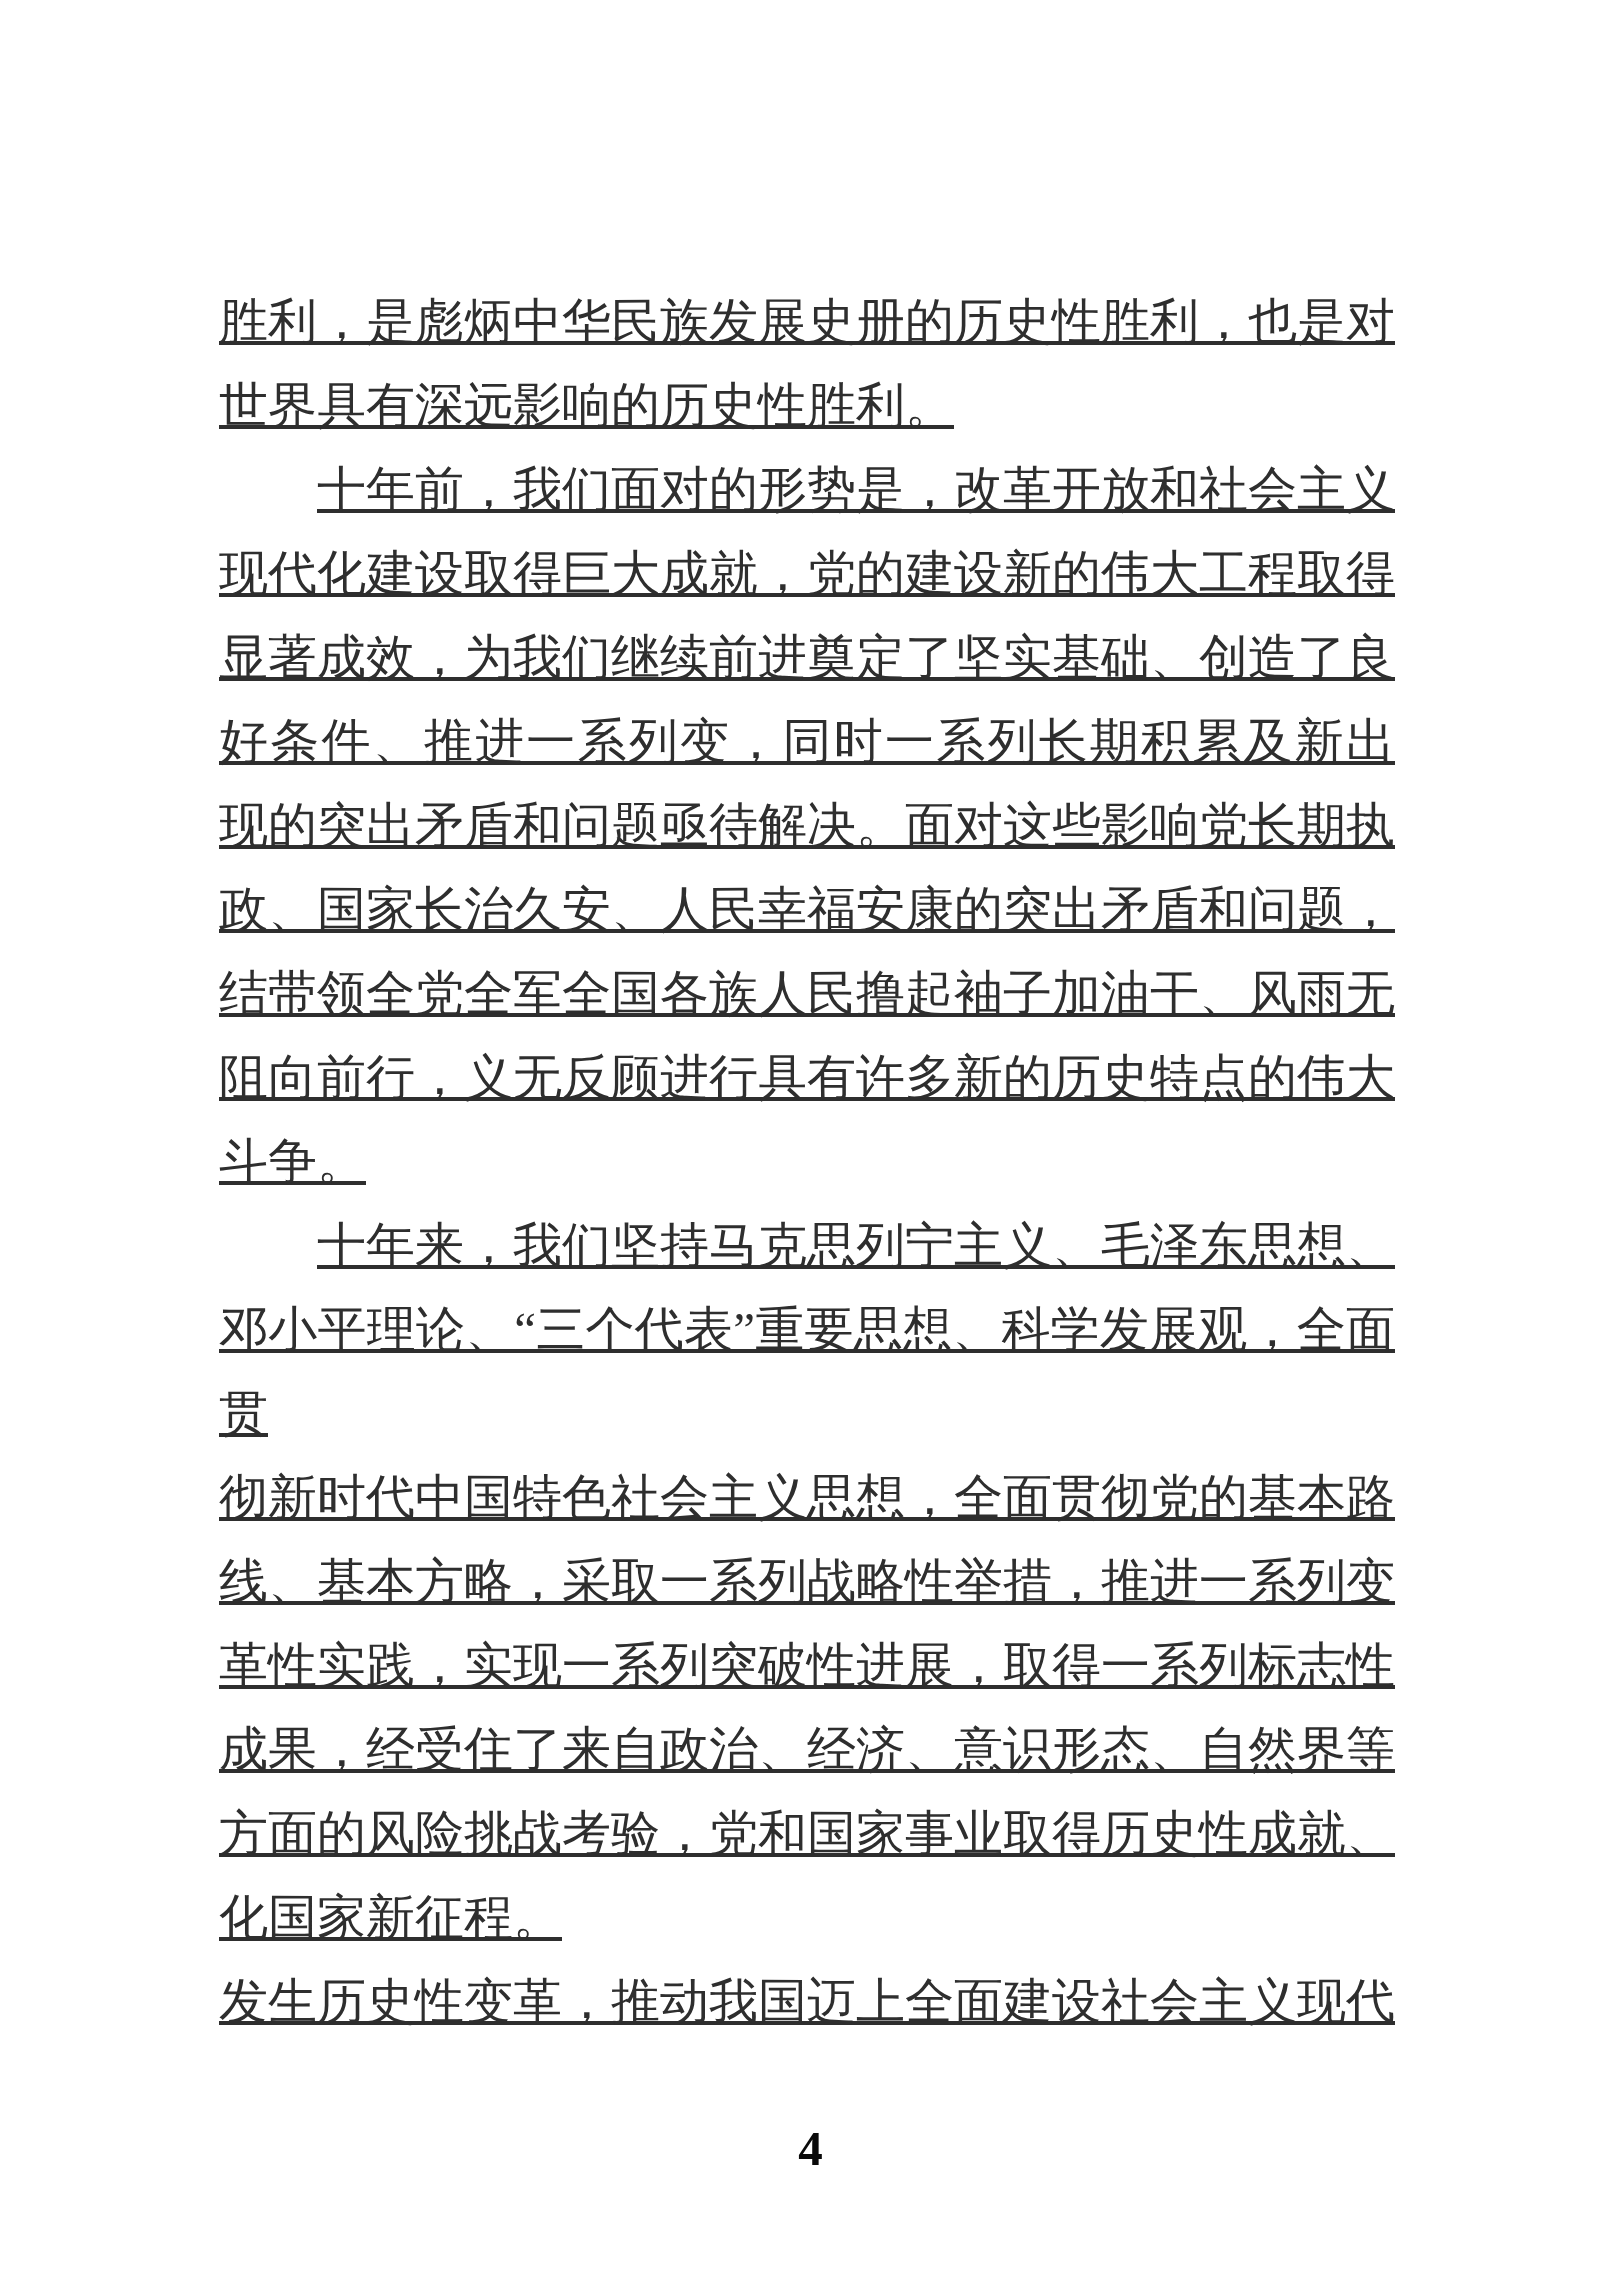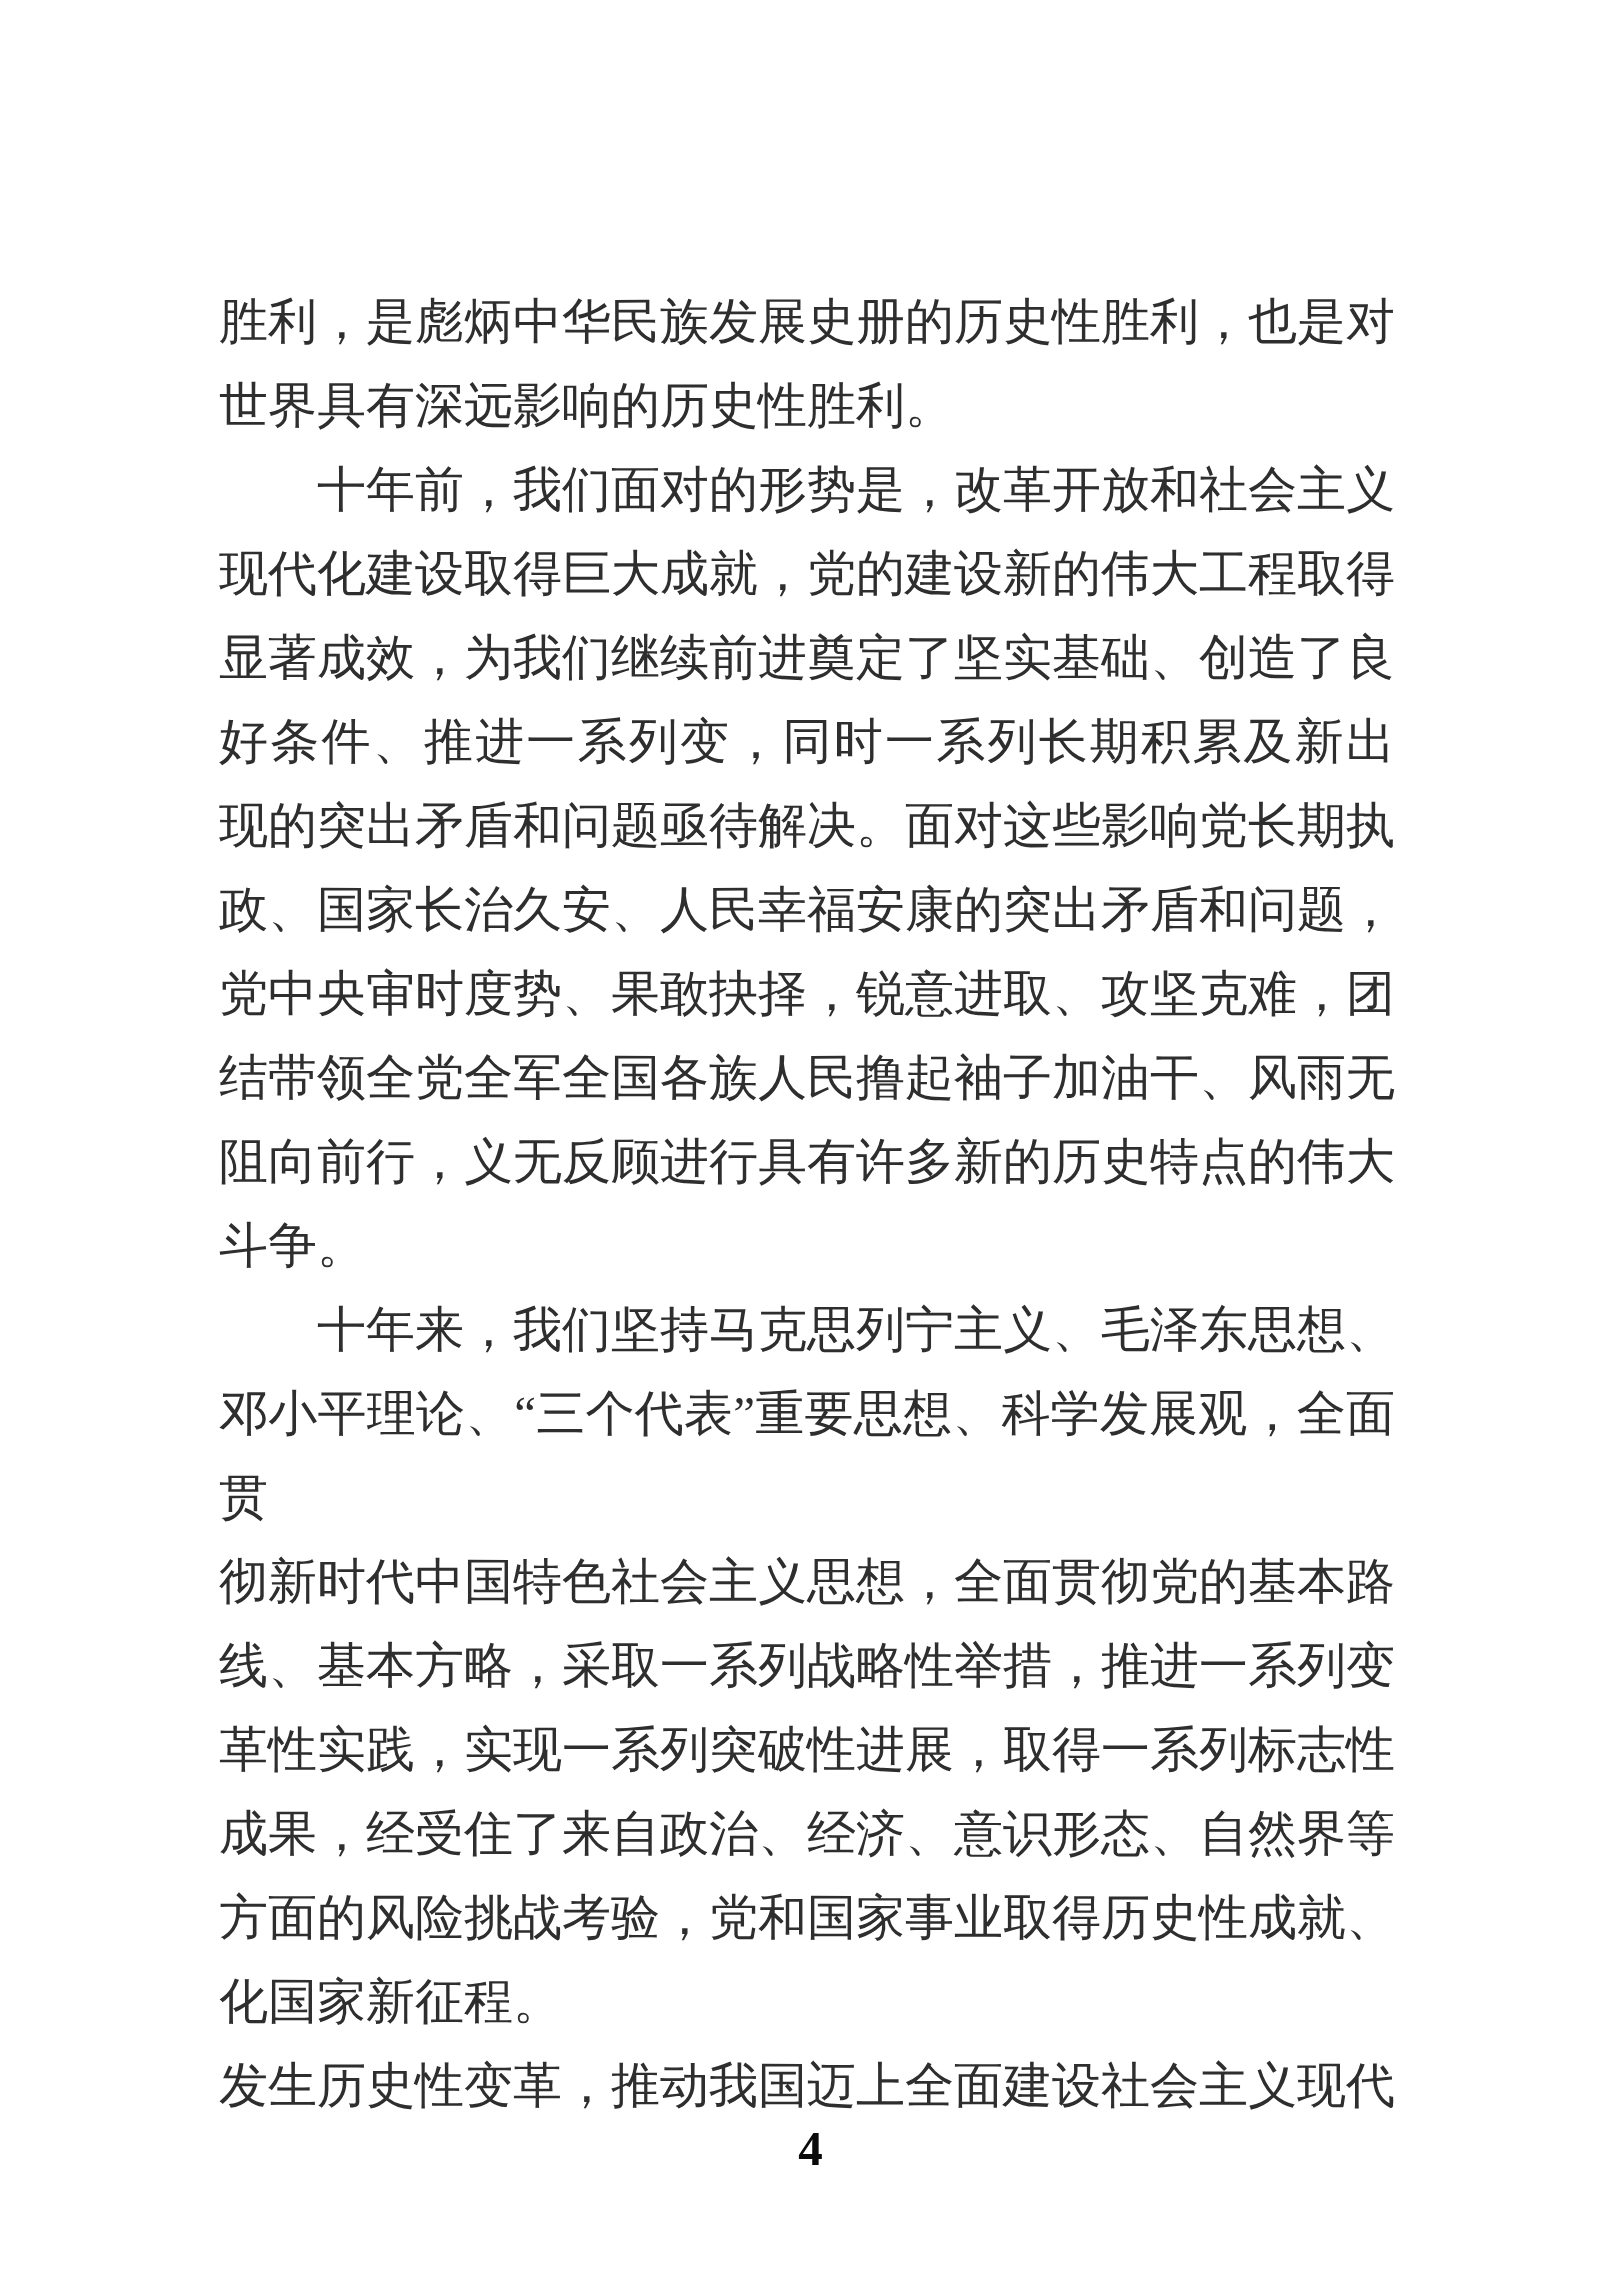"胜利，是彪炳中华民族发展史册的历史性胜利，也是对" .line { text-decoration: none -> underline }
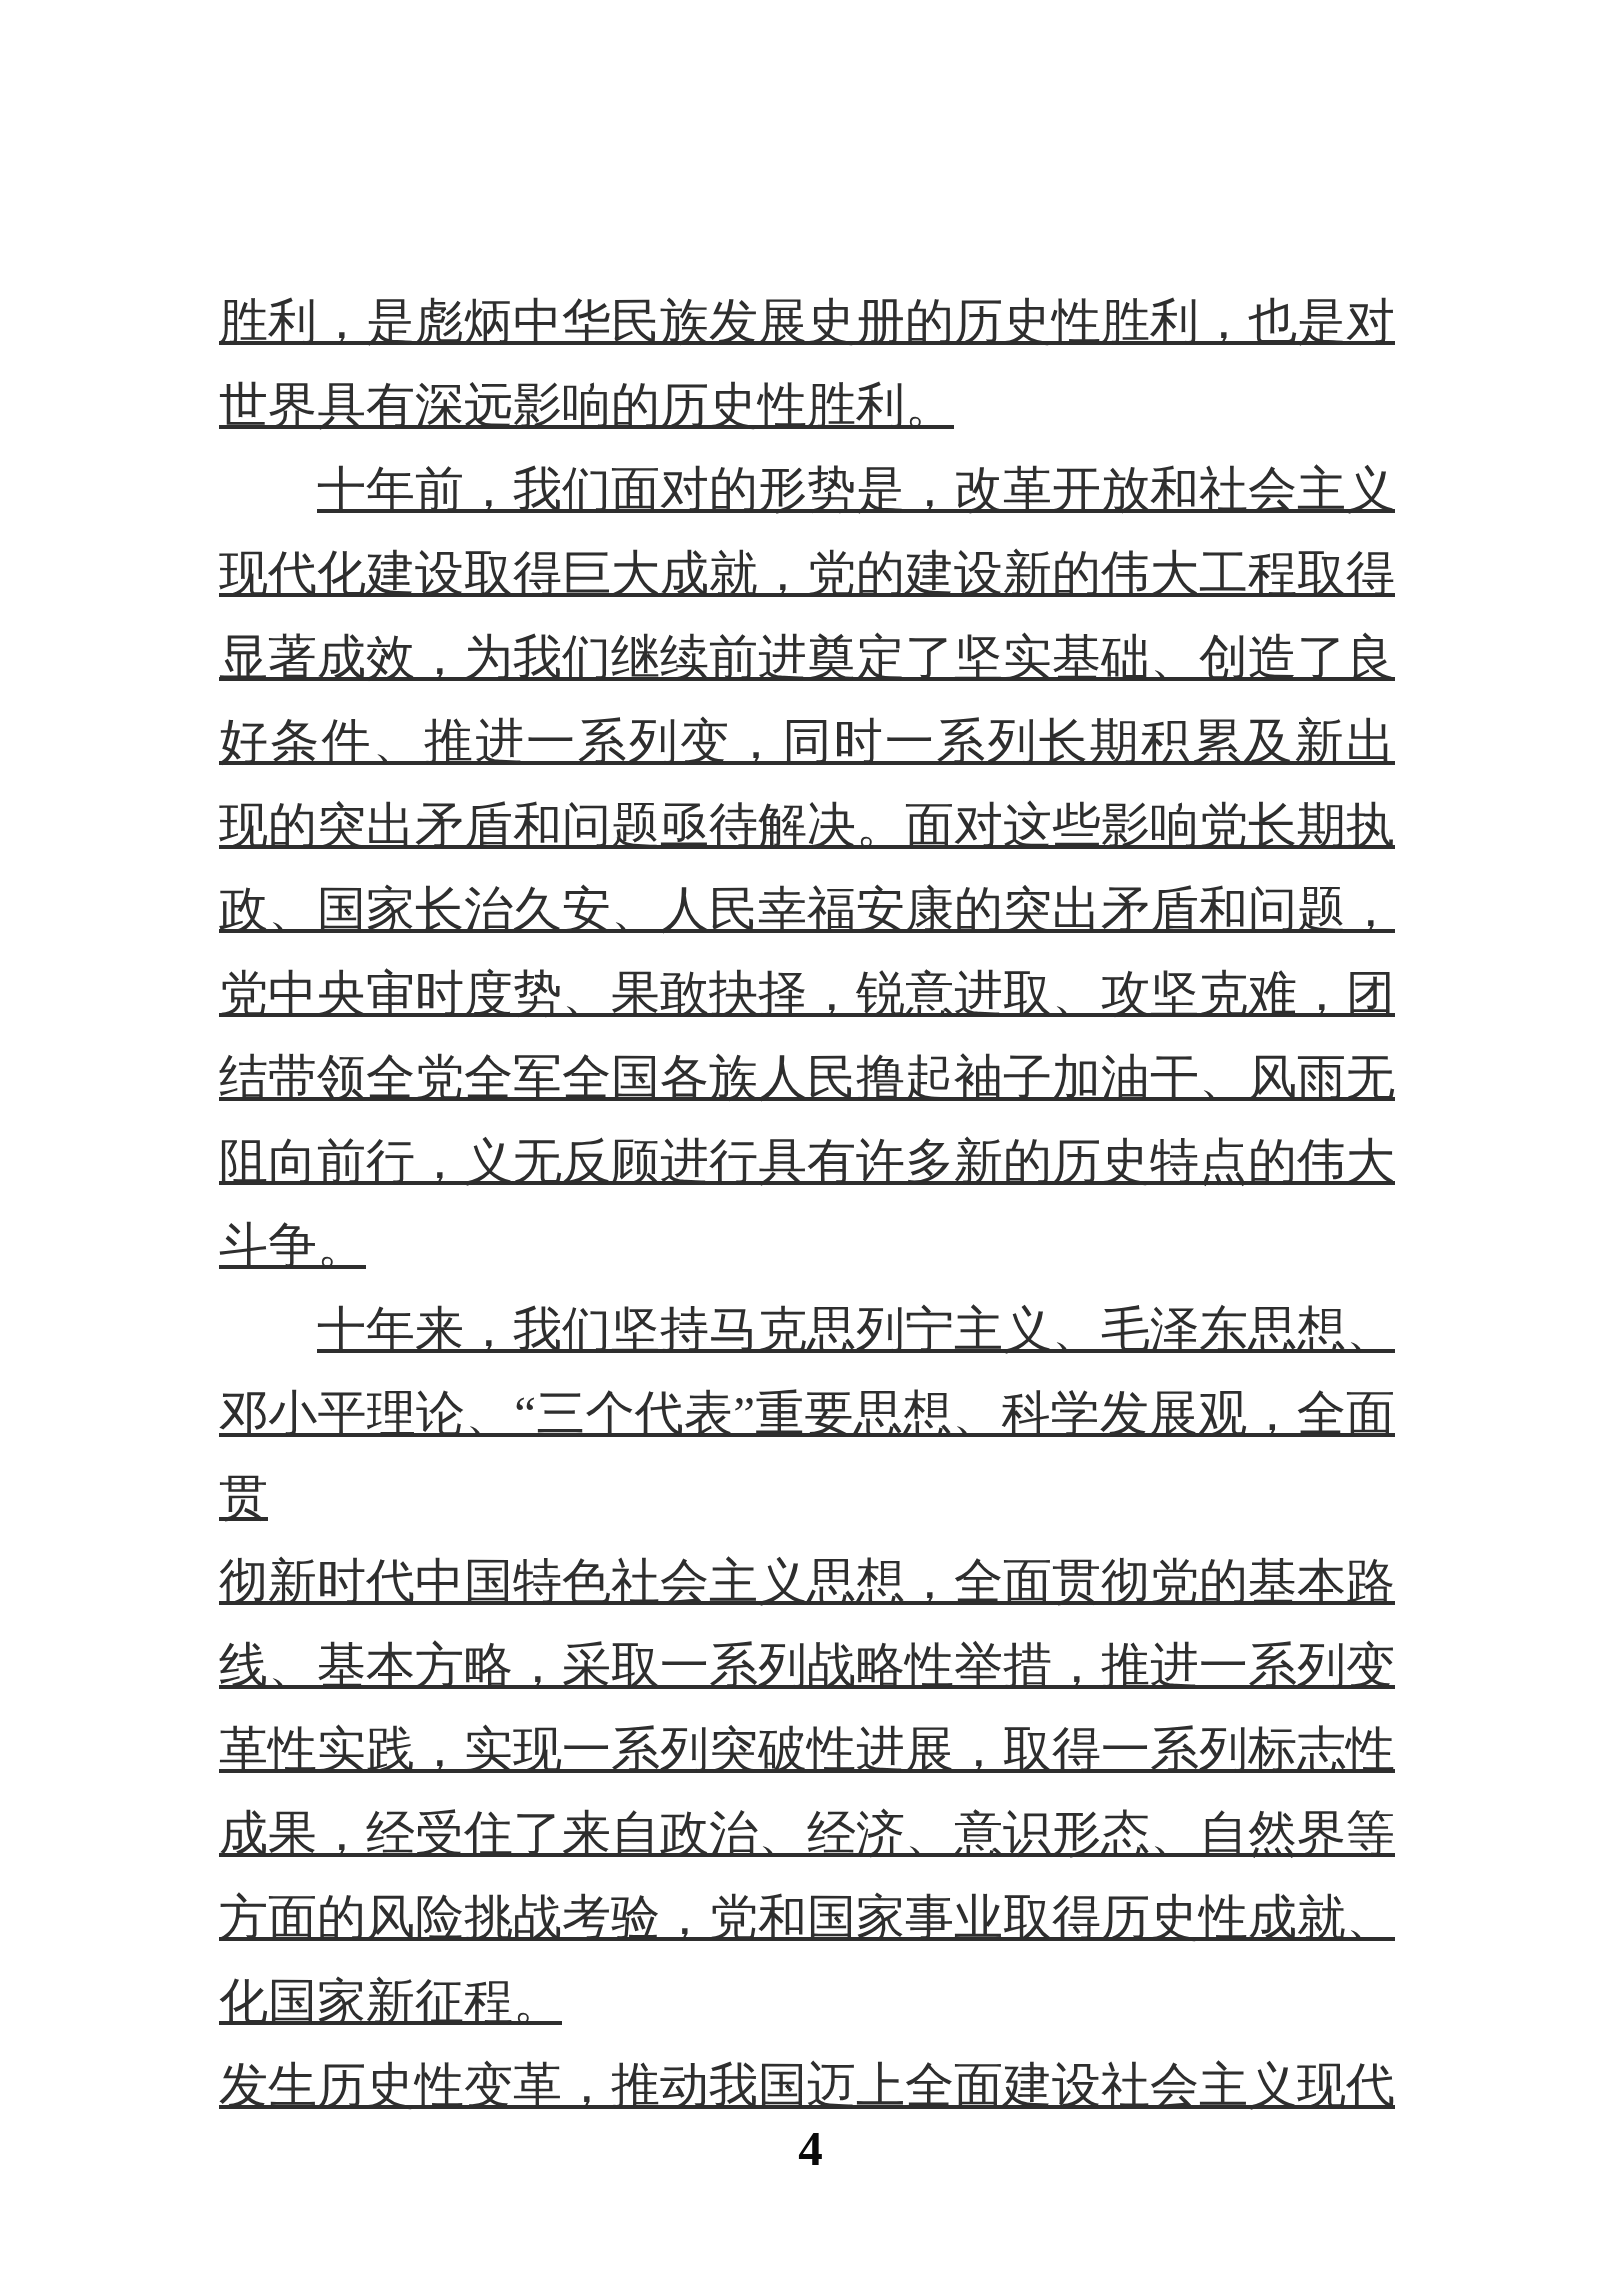"党中央审时度势、果敢抉择，锐意进取、攻坚克难，团" p.line { html: <p>党中央审时度势、果敢抉择，锐意进取、攻坚克难，团</p> -> none }
